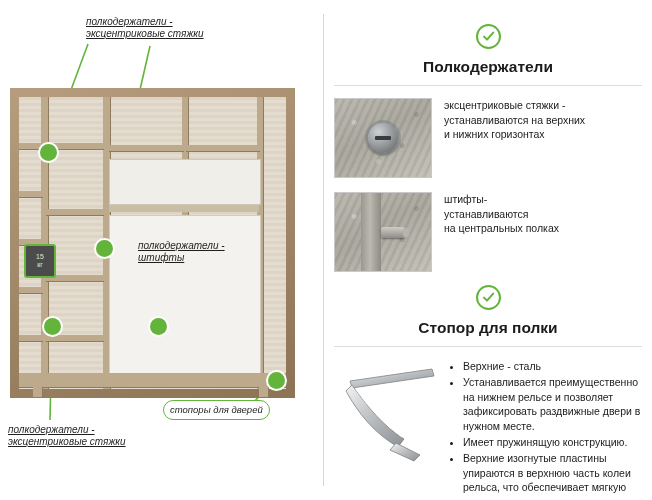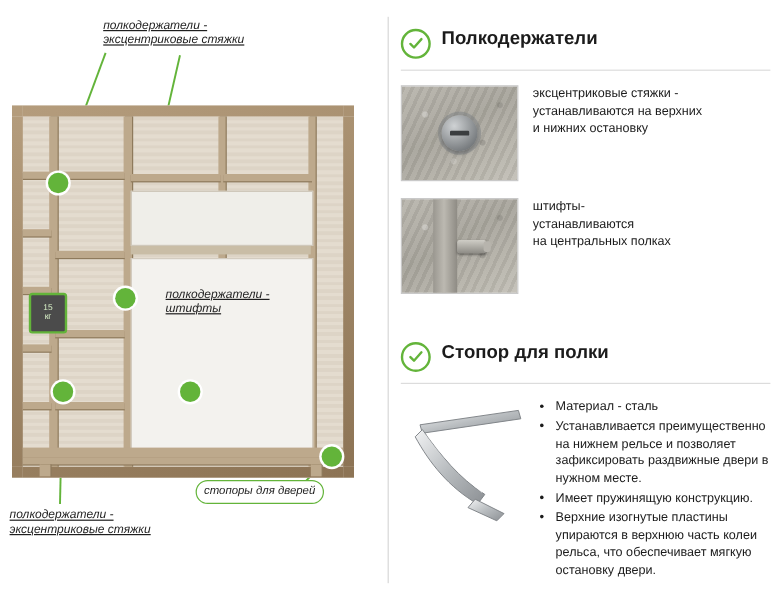"Полкодержатели" .secHead { align-items: flex-start -> center; flex-direction: none -> column }
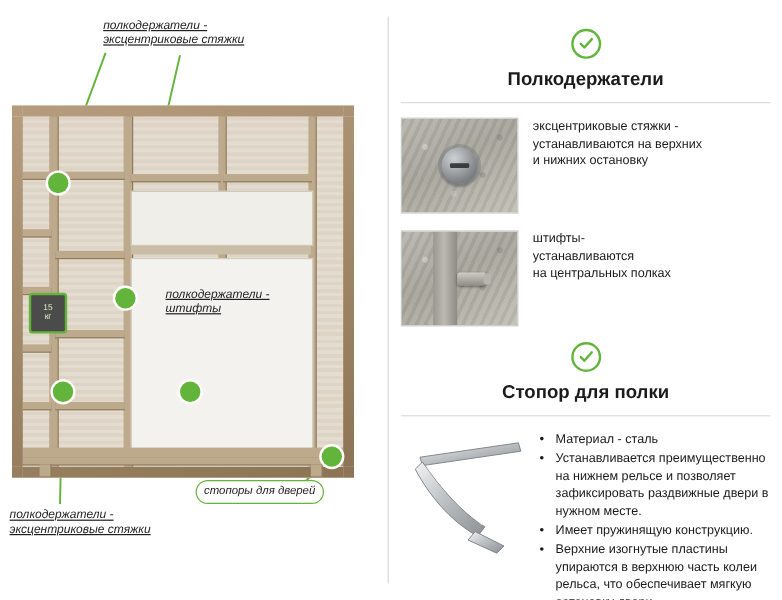"и нижних остановку" span { text: остановку -> горизонтах }
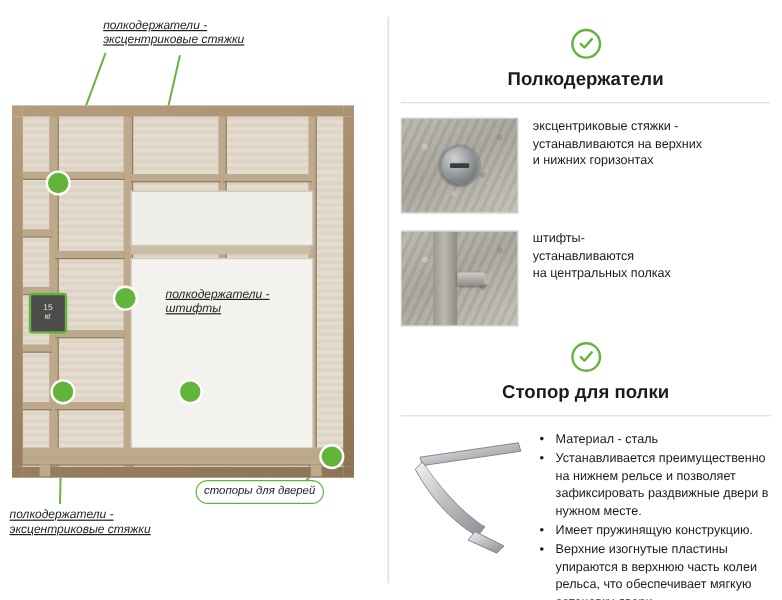"Материал - сталь" li { text: Материал -> Верхние }
